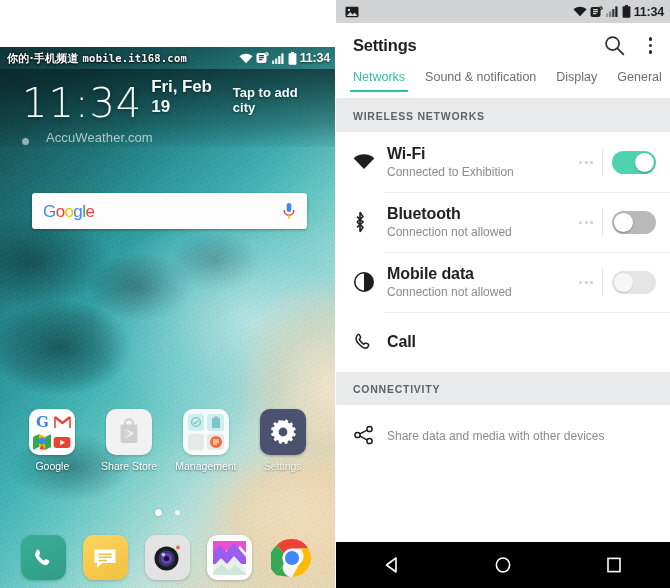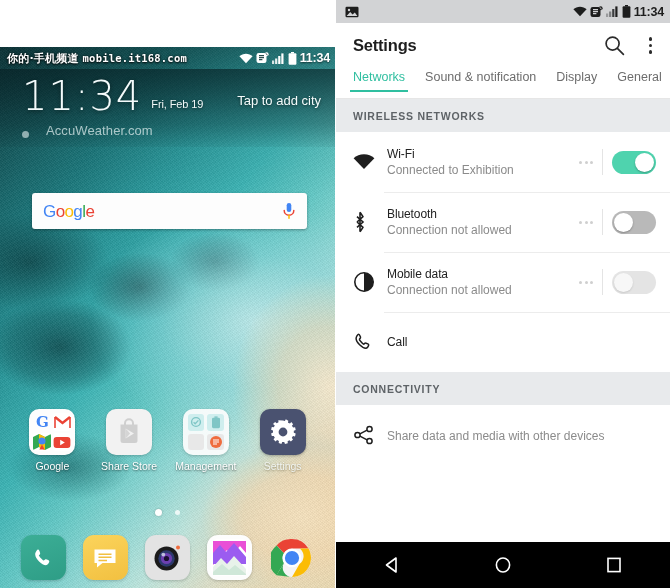"Fri, Feb 19" .clock-date { font-size: 11px -> 17px; font-weight: 400 -> 700 }
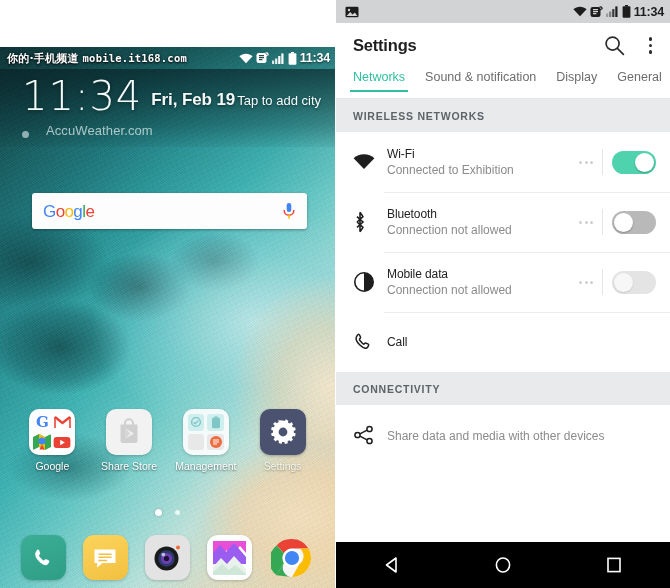"Tap to add city" .clock-city { font-weight: 400 -> 700 }
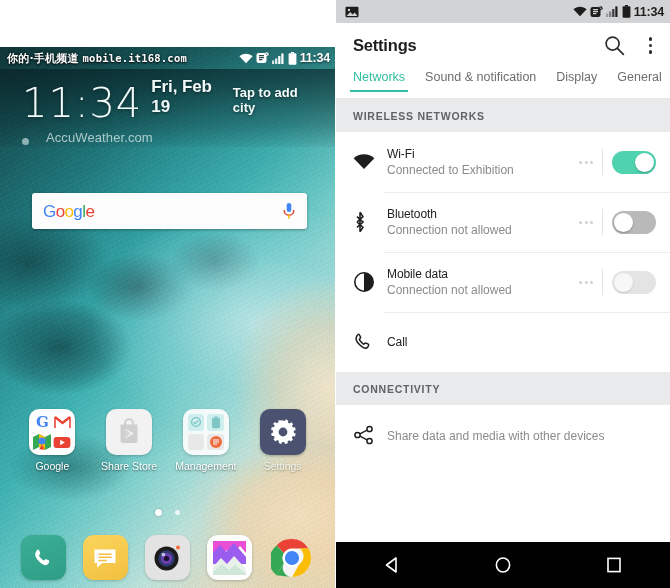"Wi-Fi" .row-title { font-size: 12px -> 16px; font-weight: 400 -> 700 }
